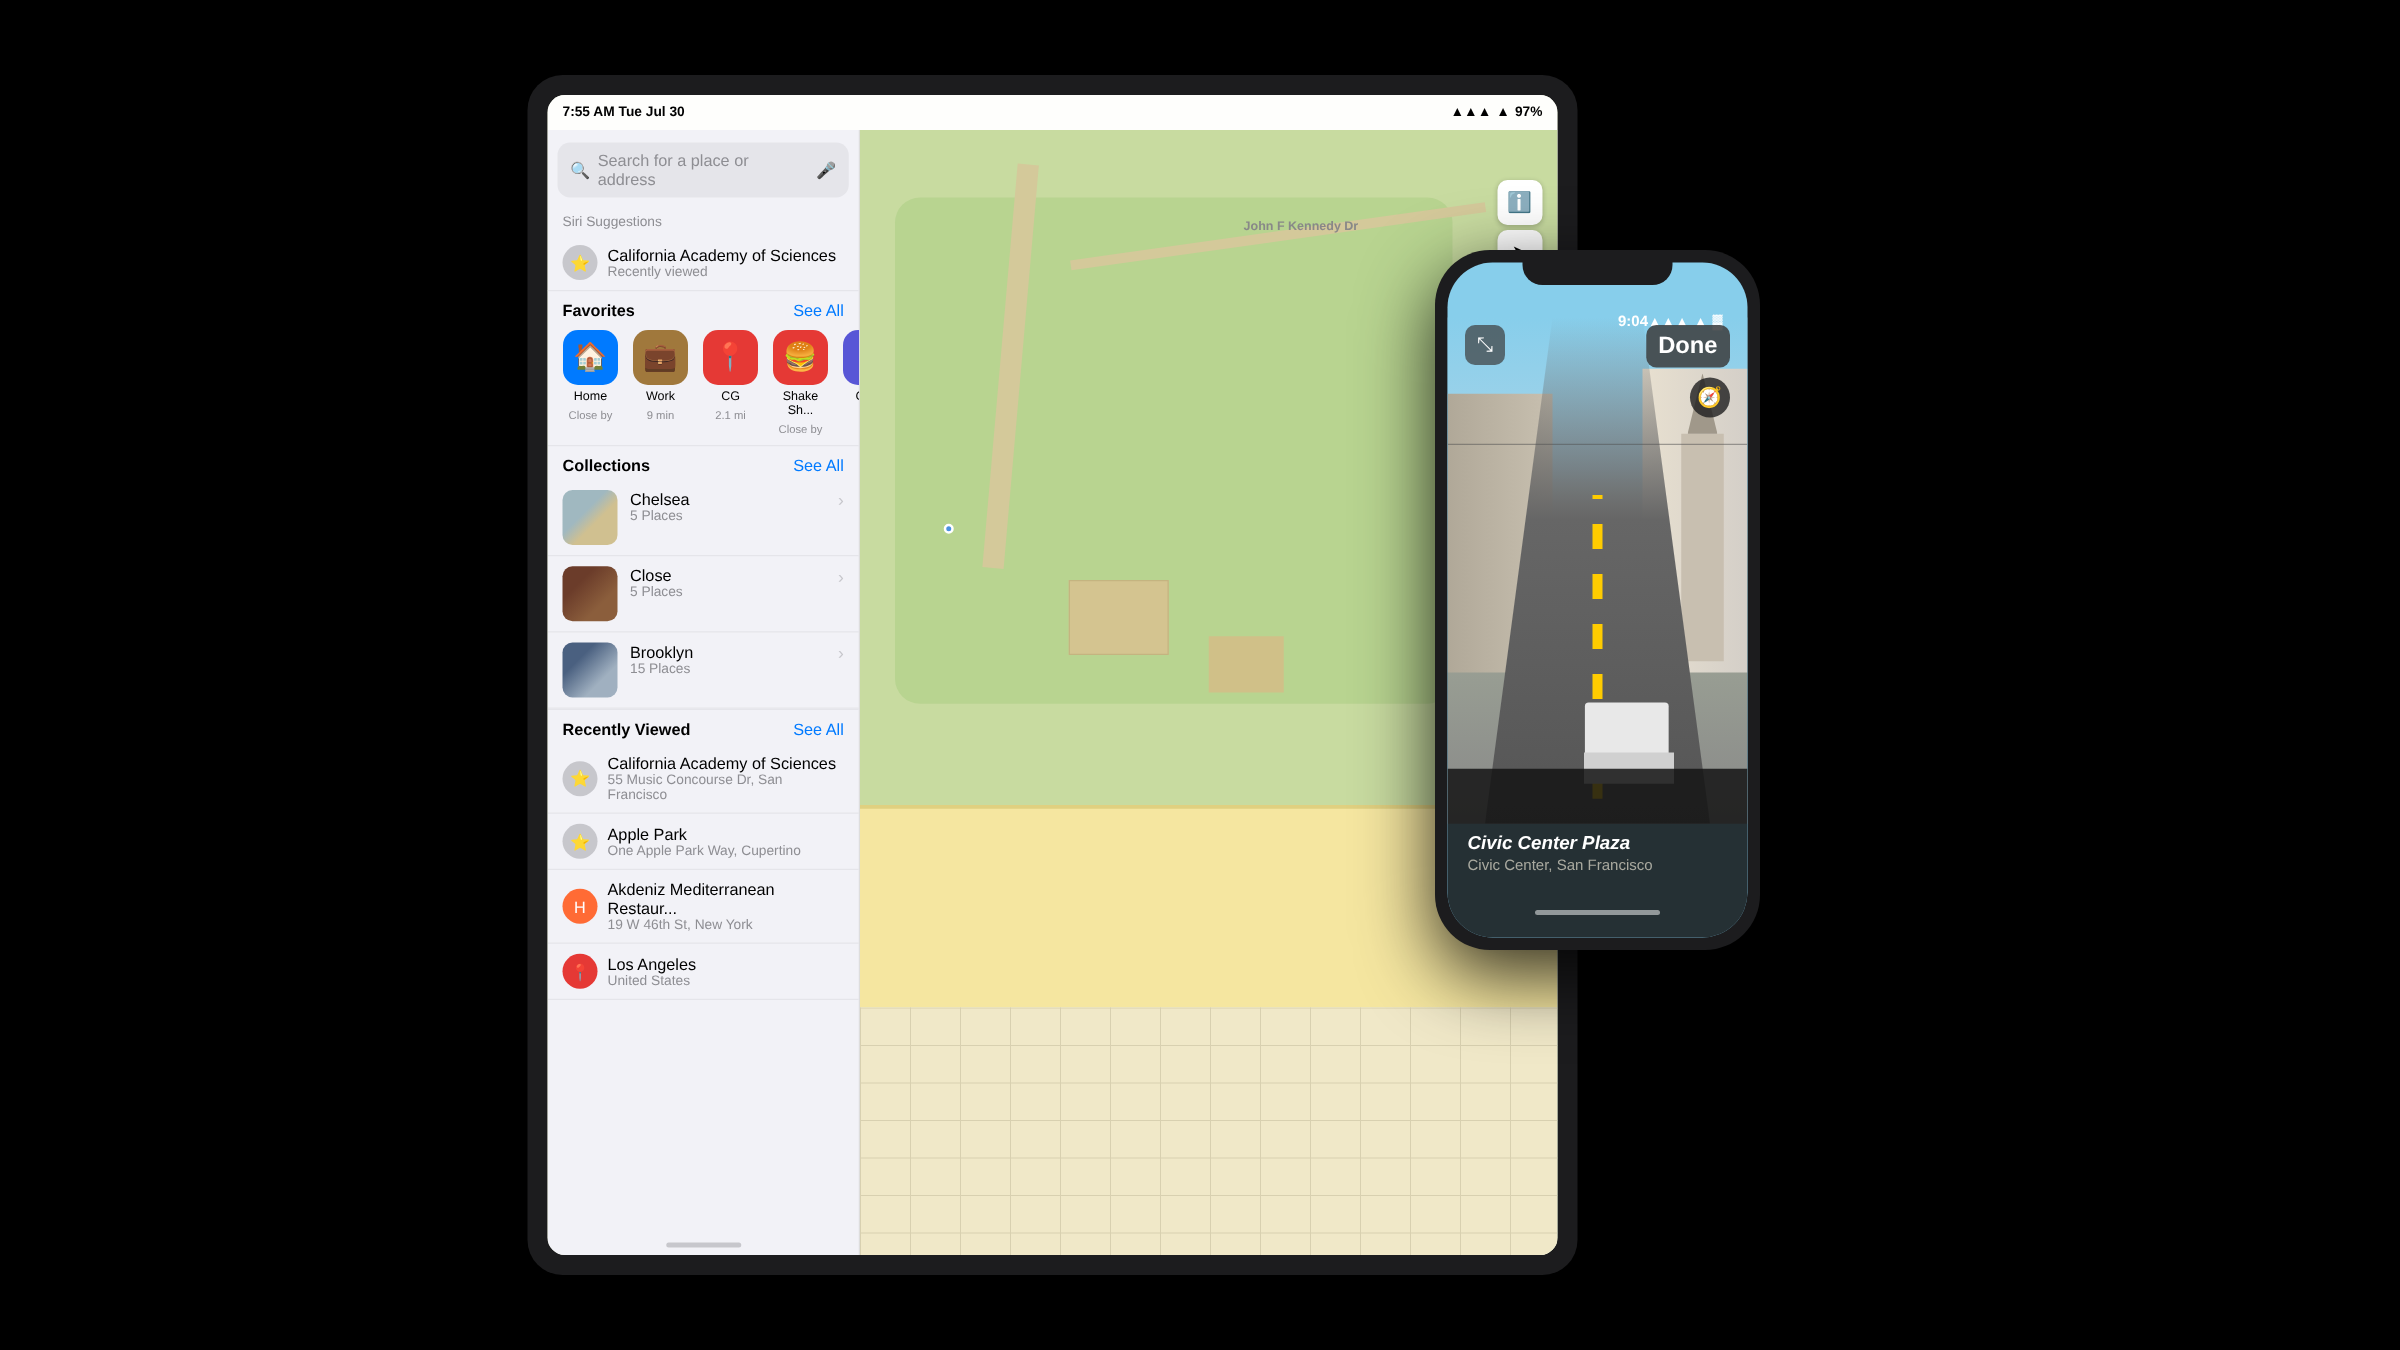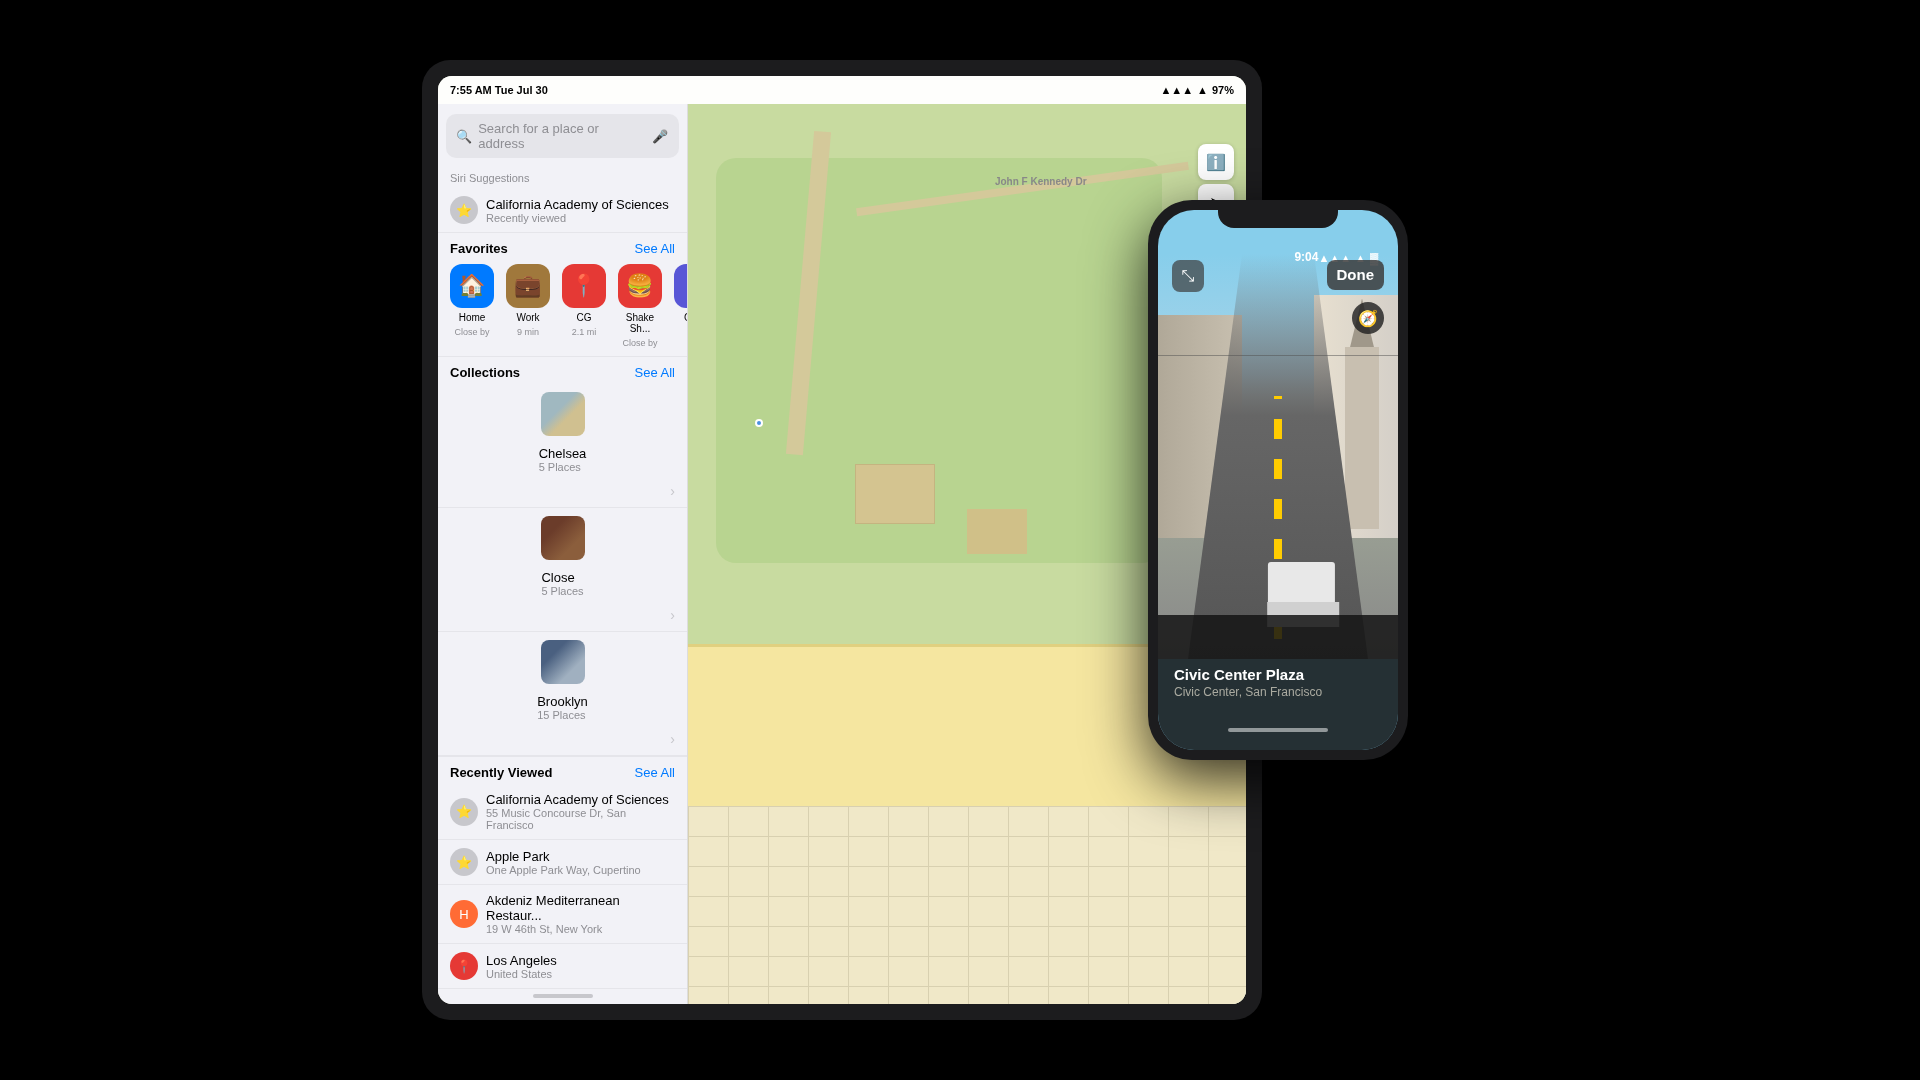"Done" span { font-size: 15px -> 19px }
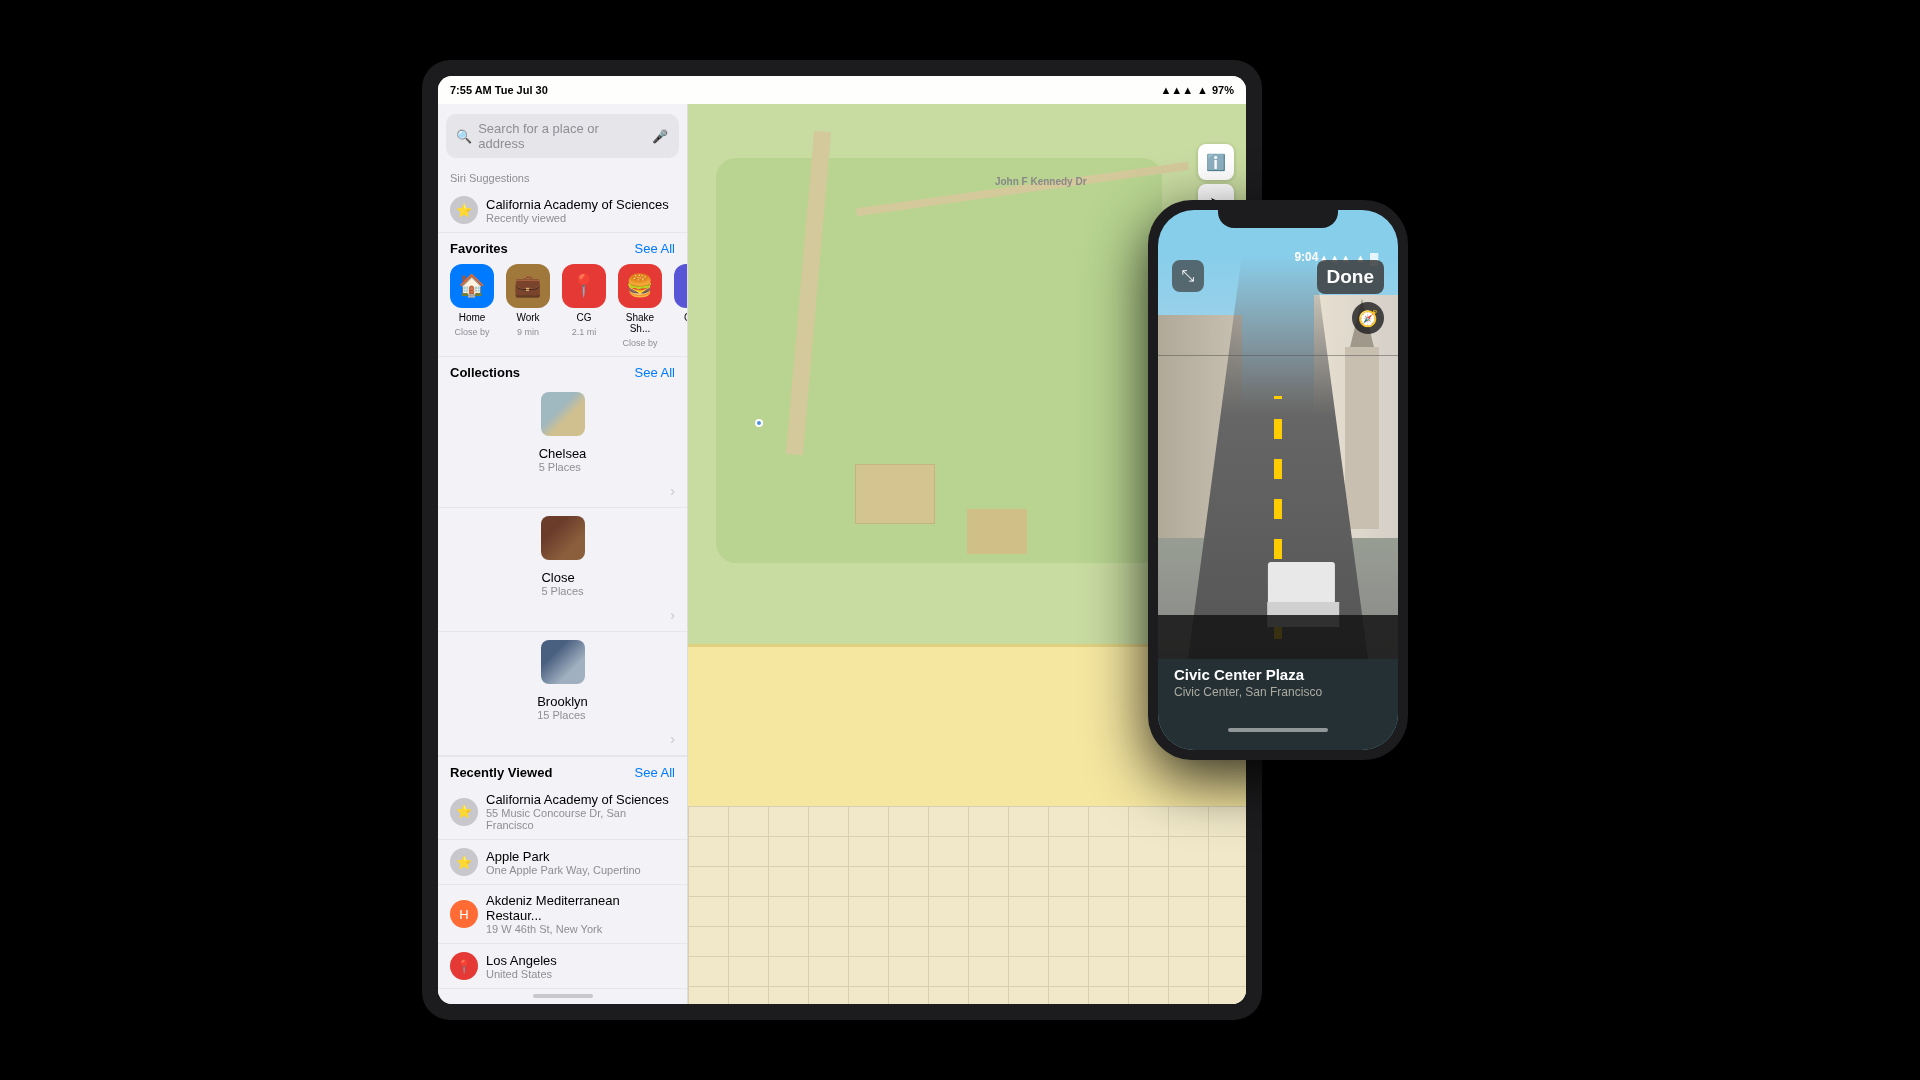"Chelsea" .collection-item { align-items: center -> none; flex-direction: column -> none }
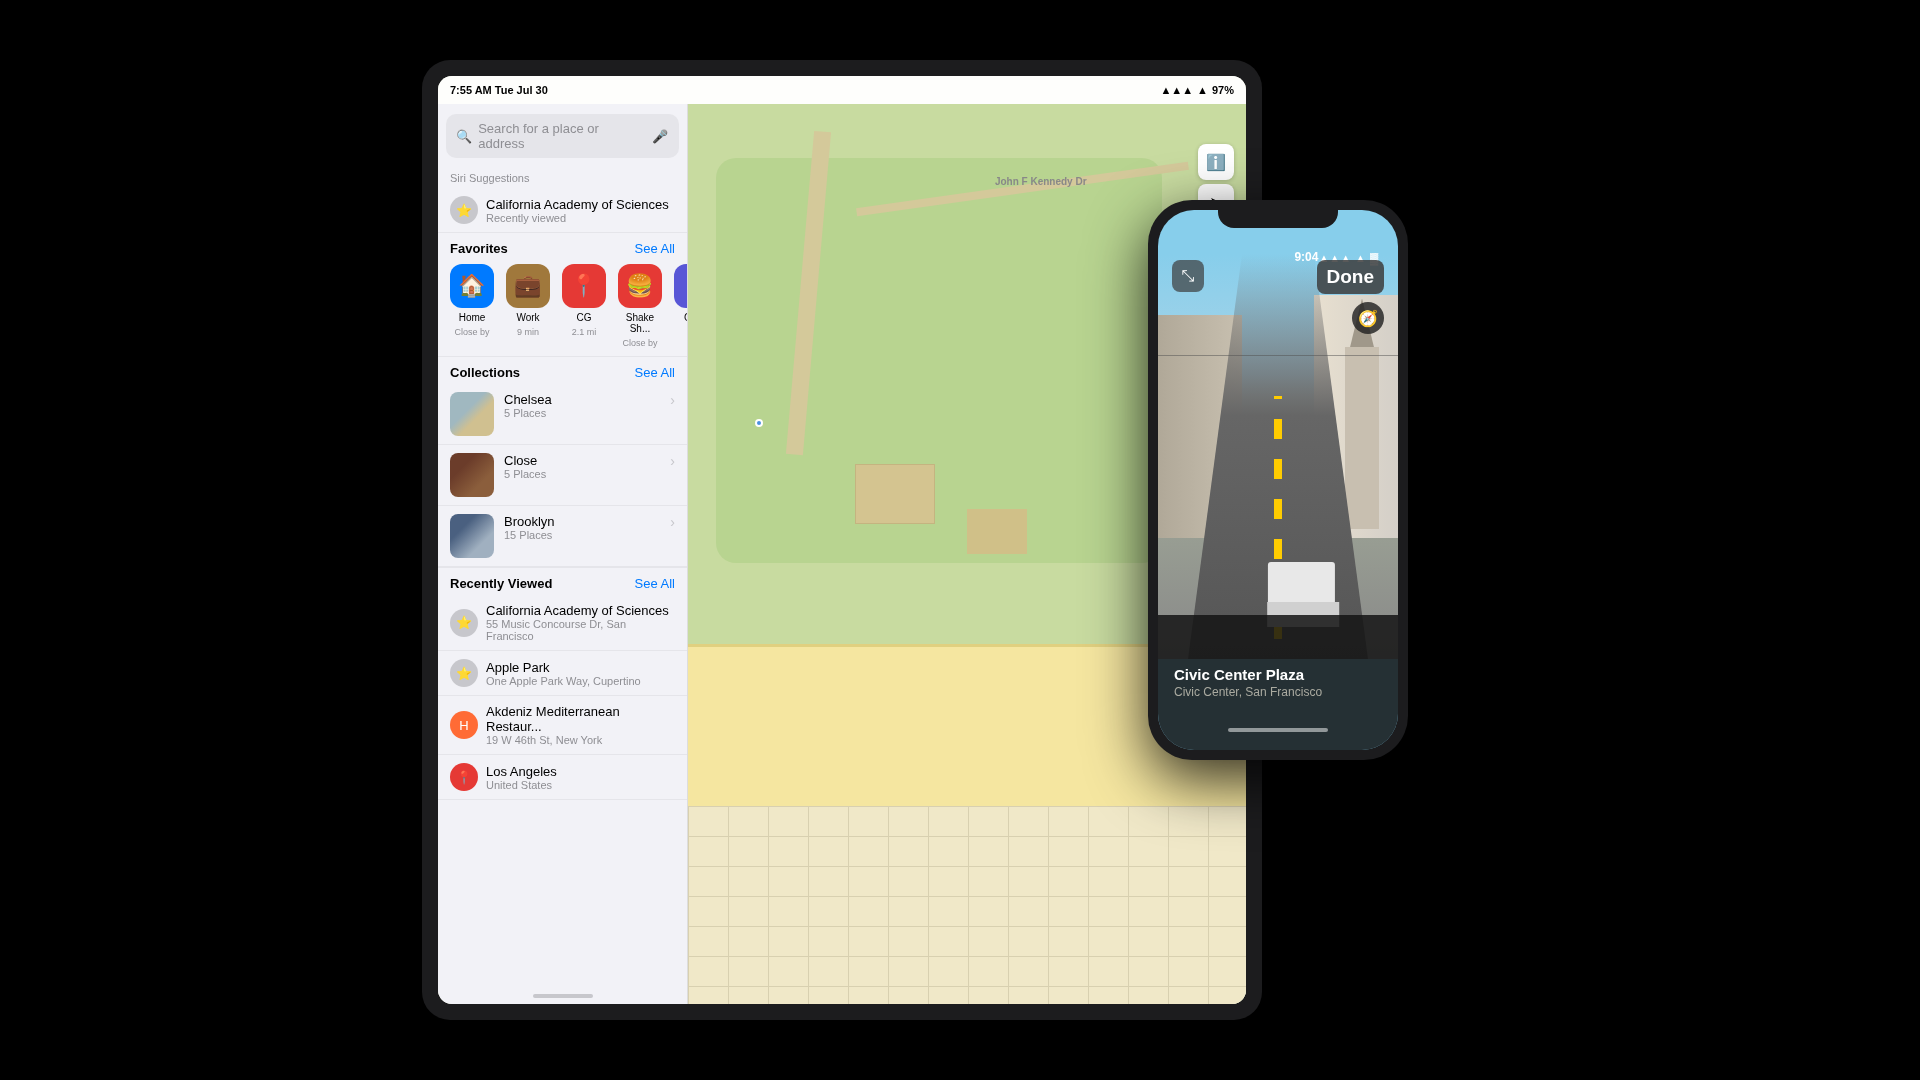"Civic Center Plaza" .location-name { font-style: none -> italic }
